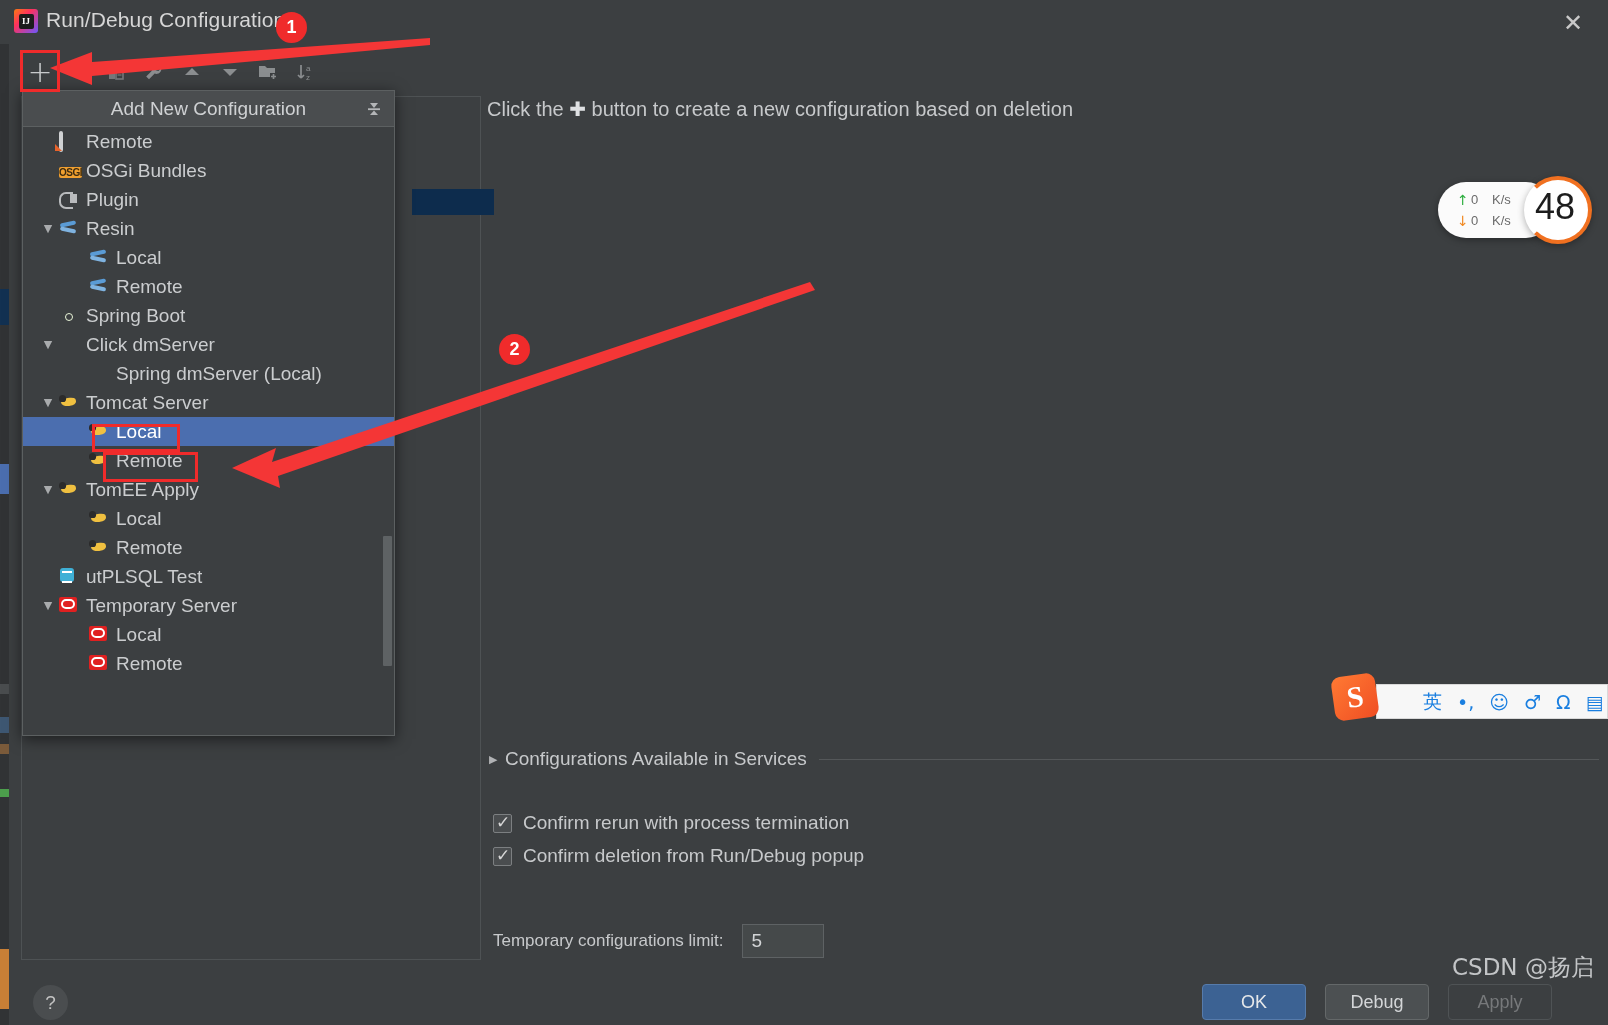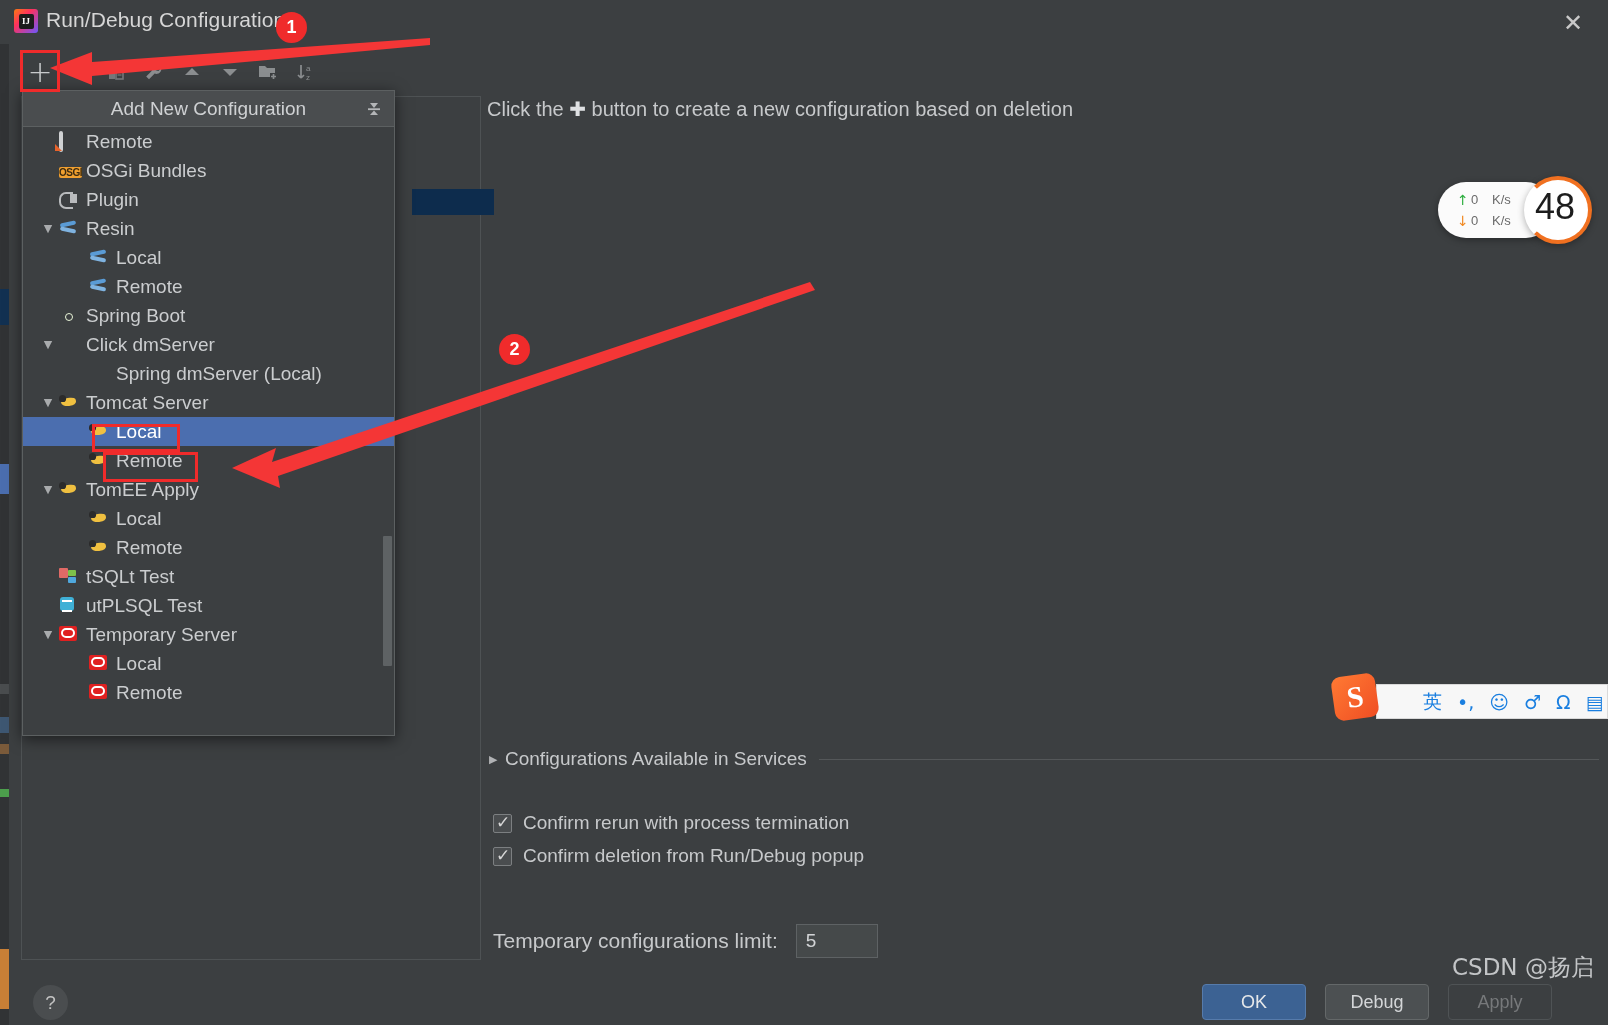"tSQLt Test" div.li { html: <div> <span></span> <span><span></span></span> <span>tSQLt Test</span> </div> -> none }
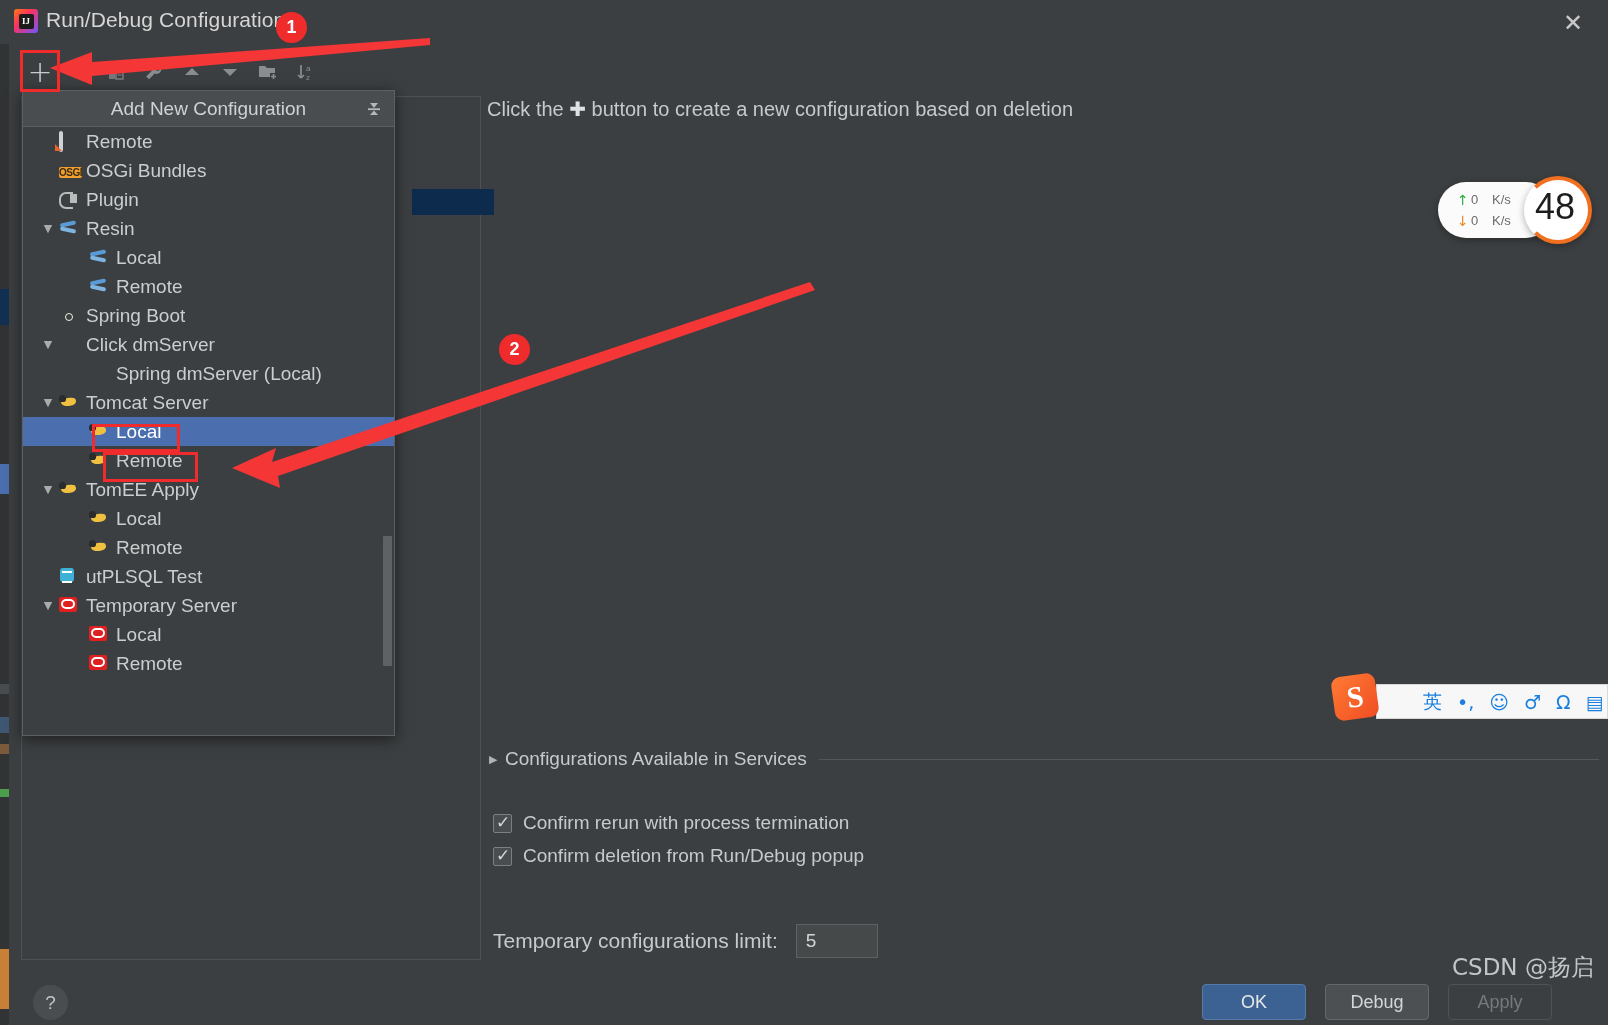"Temporary configurations limit:" .temp-label { font-size: 21px -> 17px }
